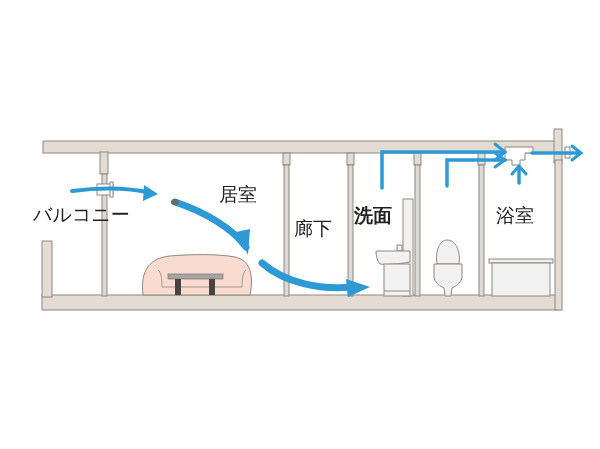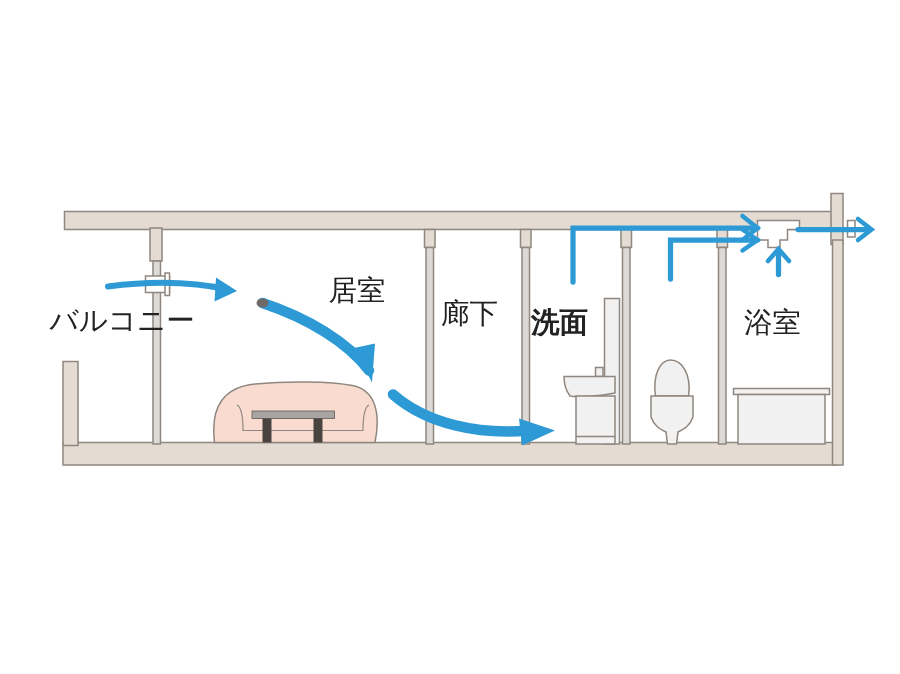"廊下" div.label { top: 200px -> 219px }
